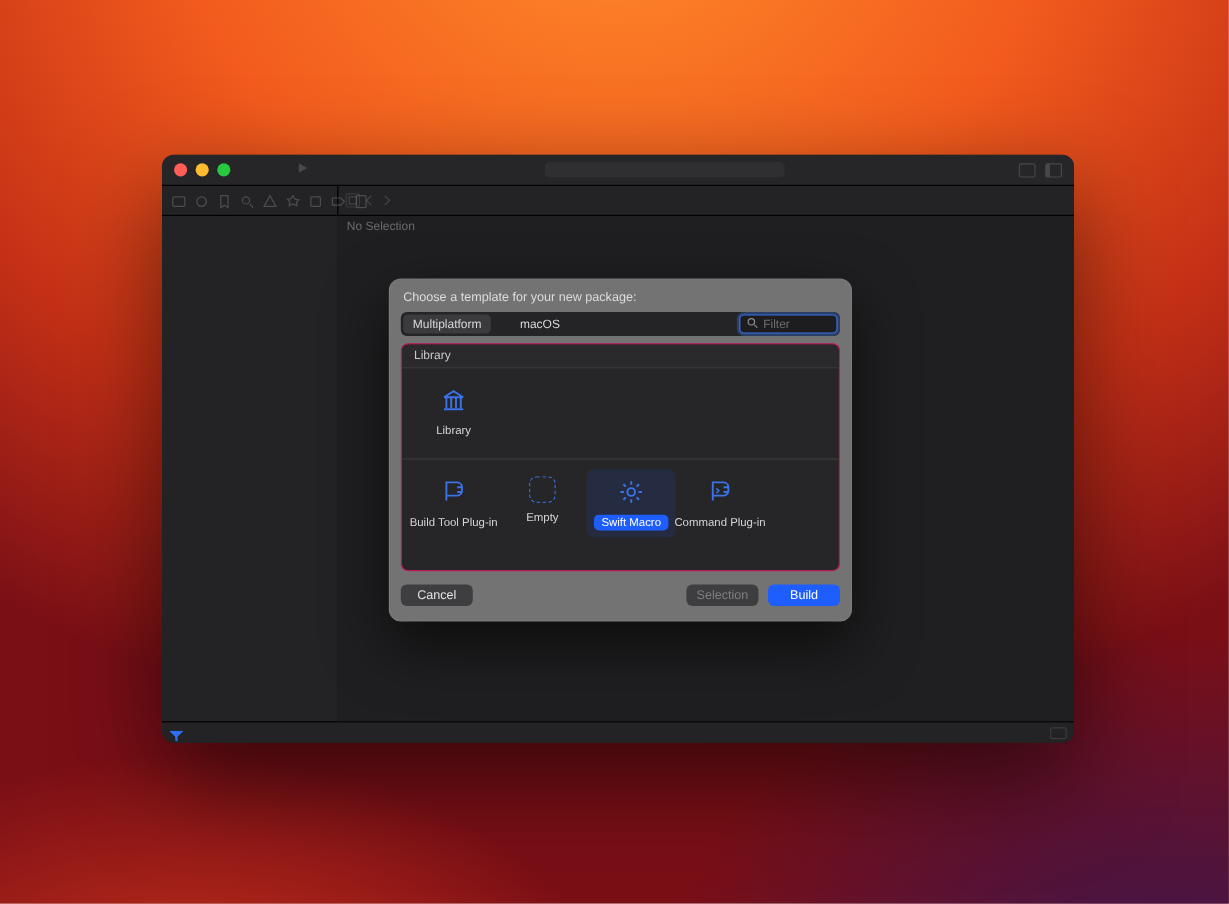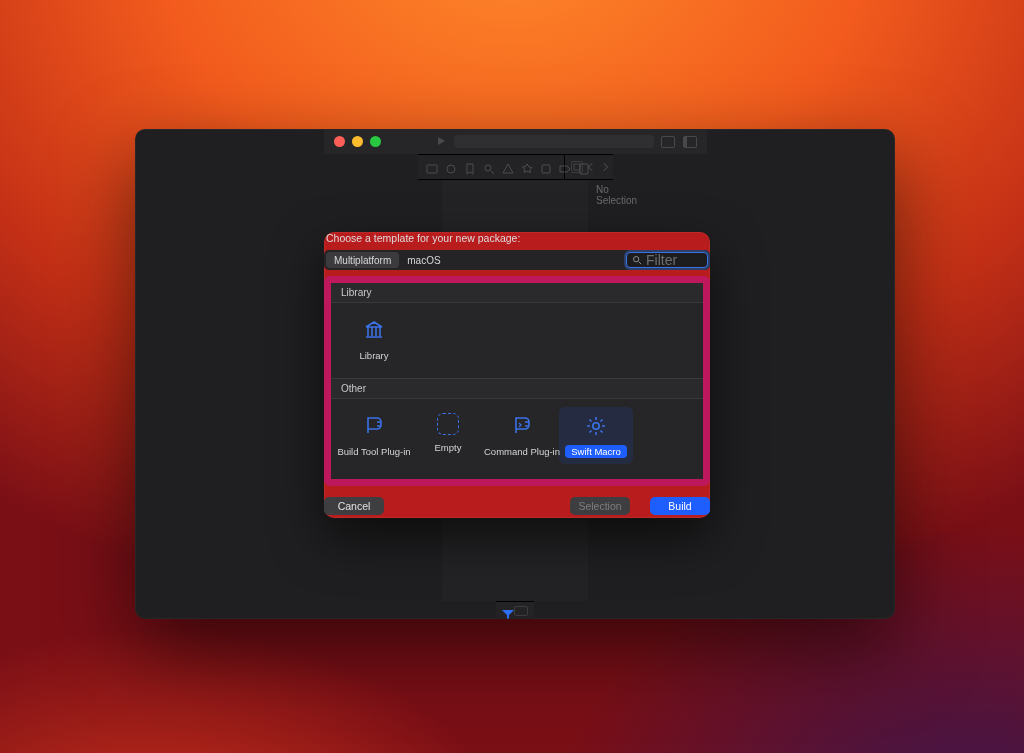"No Selection" .window { align-items: center -> none }
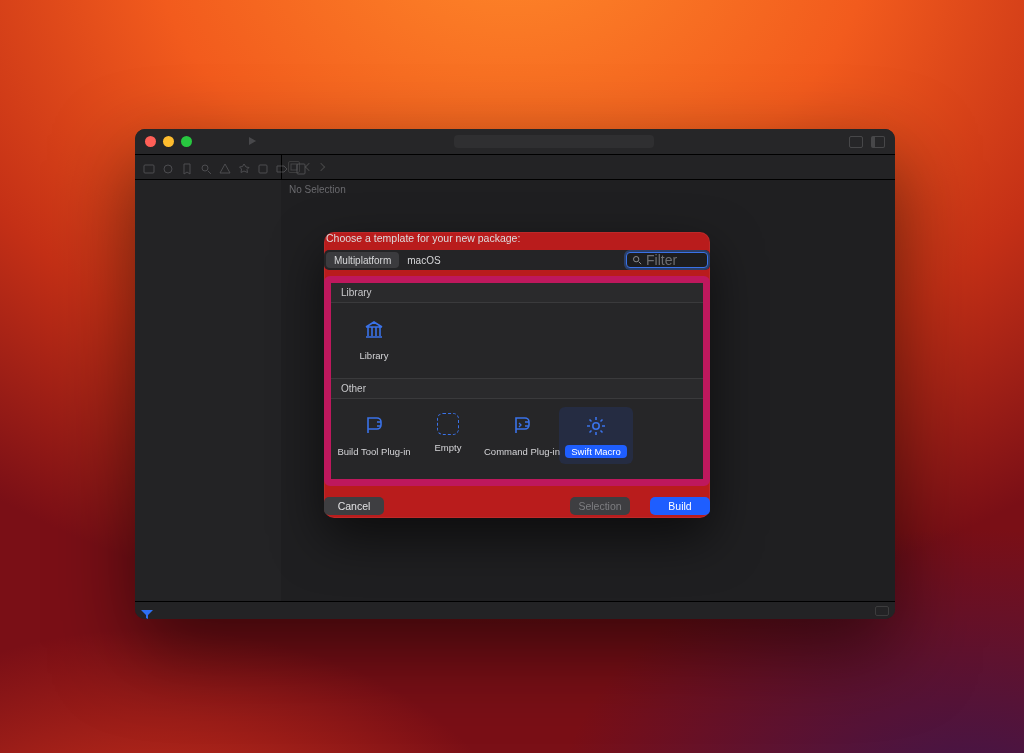"Choose a template for your" .sheet { background: #b91c1c -> #737373; padding: none -> 10px }
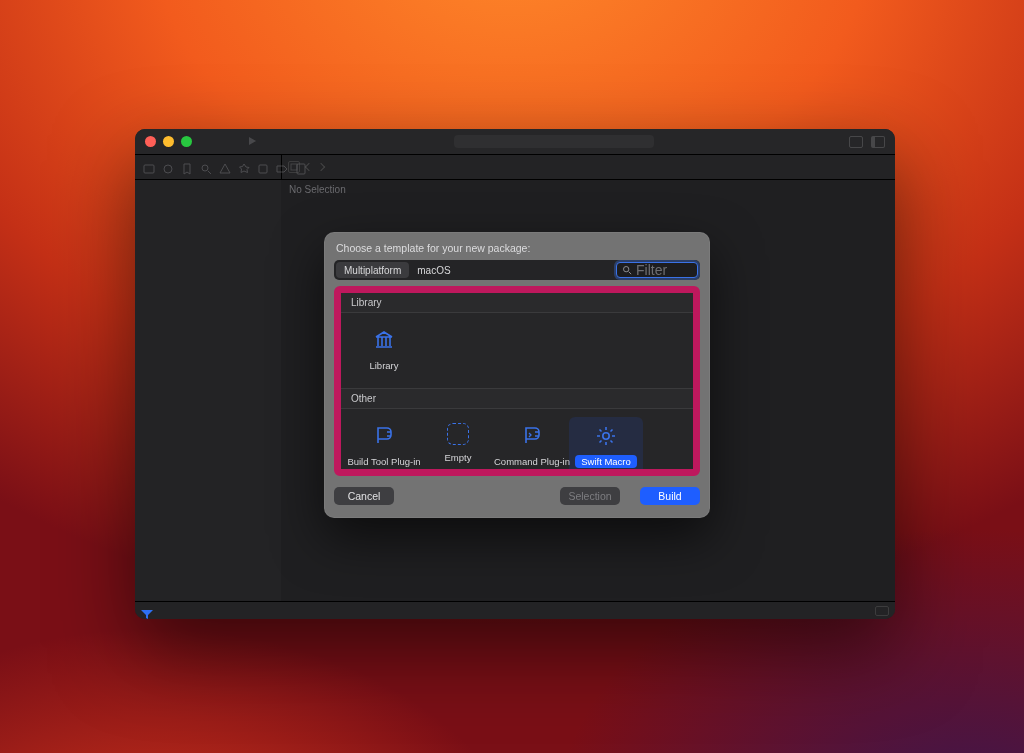"Multiplatform" .tabs { gap: 0 -> 16px }
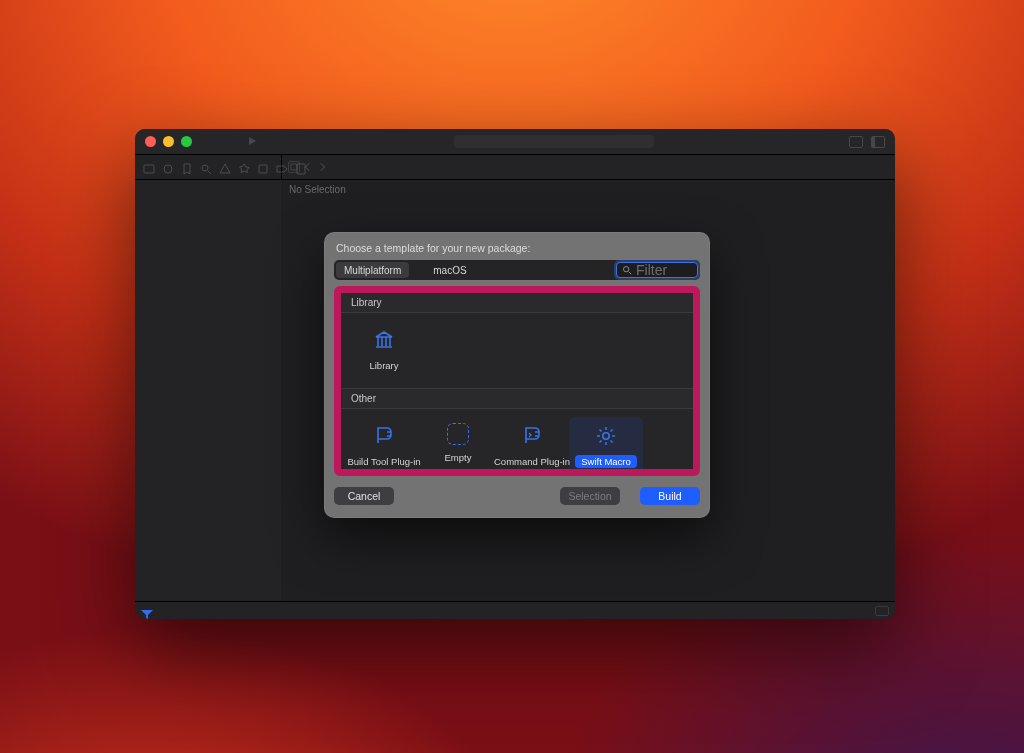"Filter" .filterwrap input { font-size: 14px -> 10px }
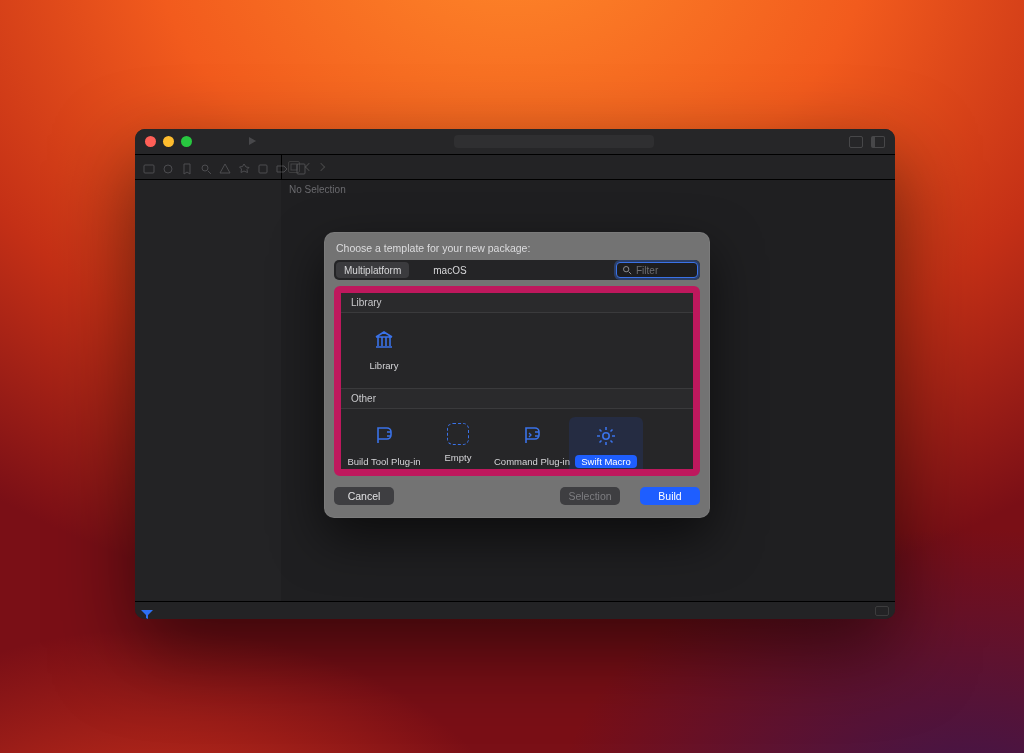"Library" .sheet-body { border: 7px solid #be185d -> 1px solid #be185d }
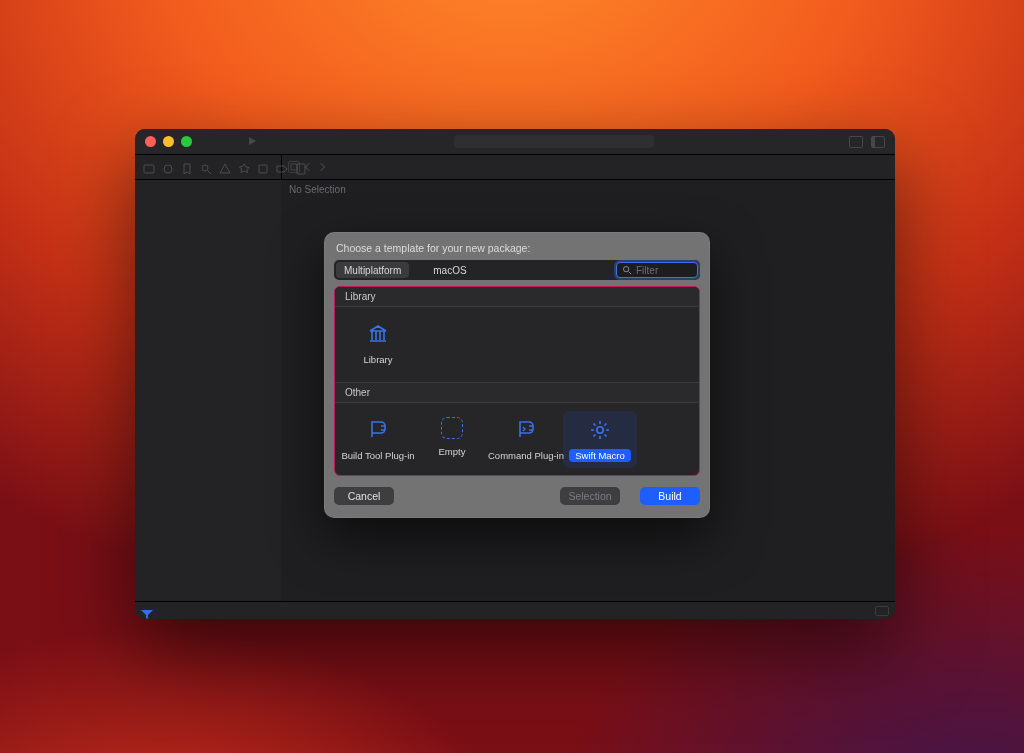"Other" div.grp-head { html: <div>Other</div> -> none }
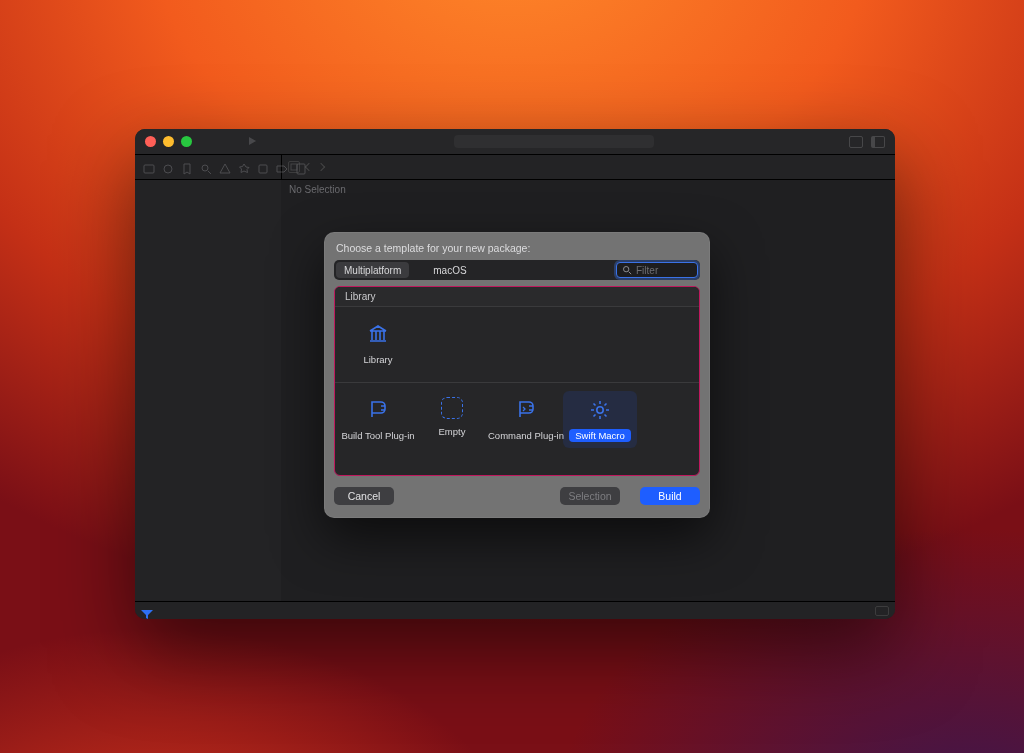"Command Plug-in" div.item { order: before "Swift Macro" -> after "Swift Macro" }
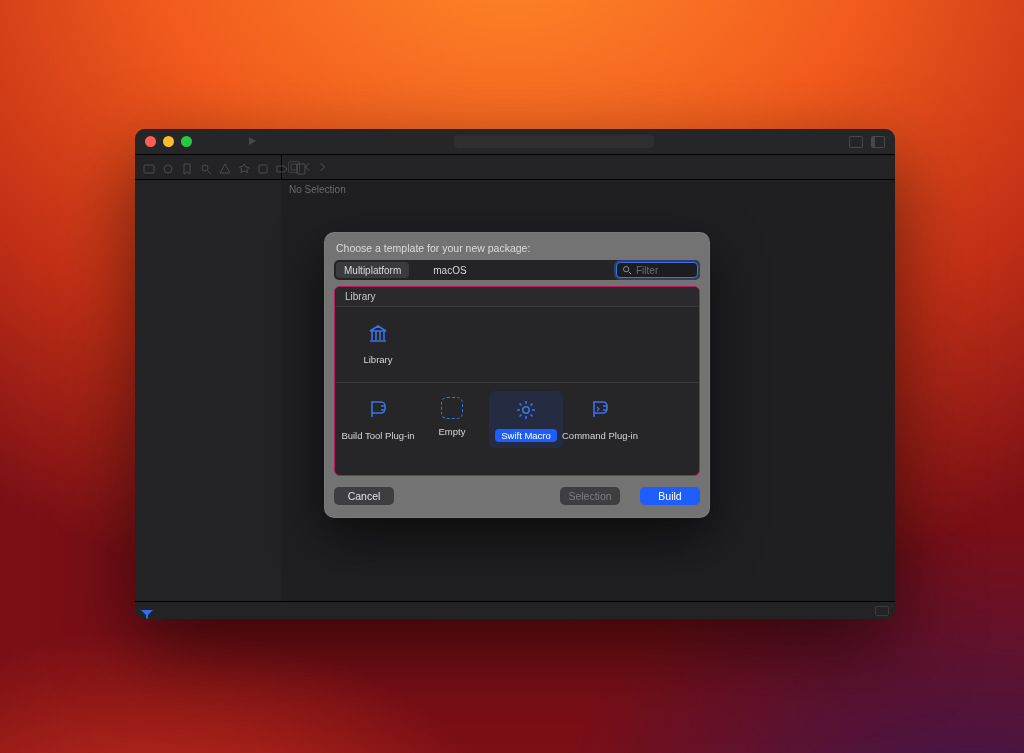"Cancel" .sheet-footer { gap: 20px -> 8px }
